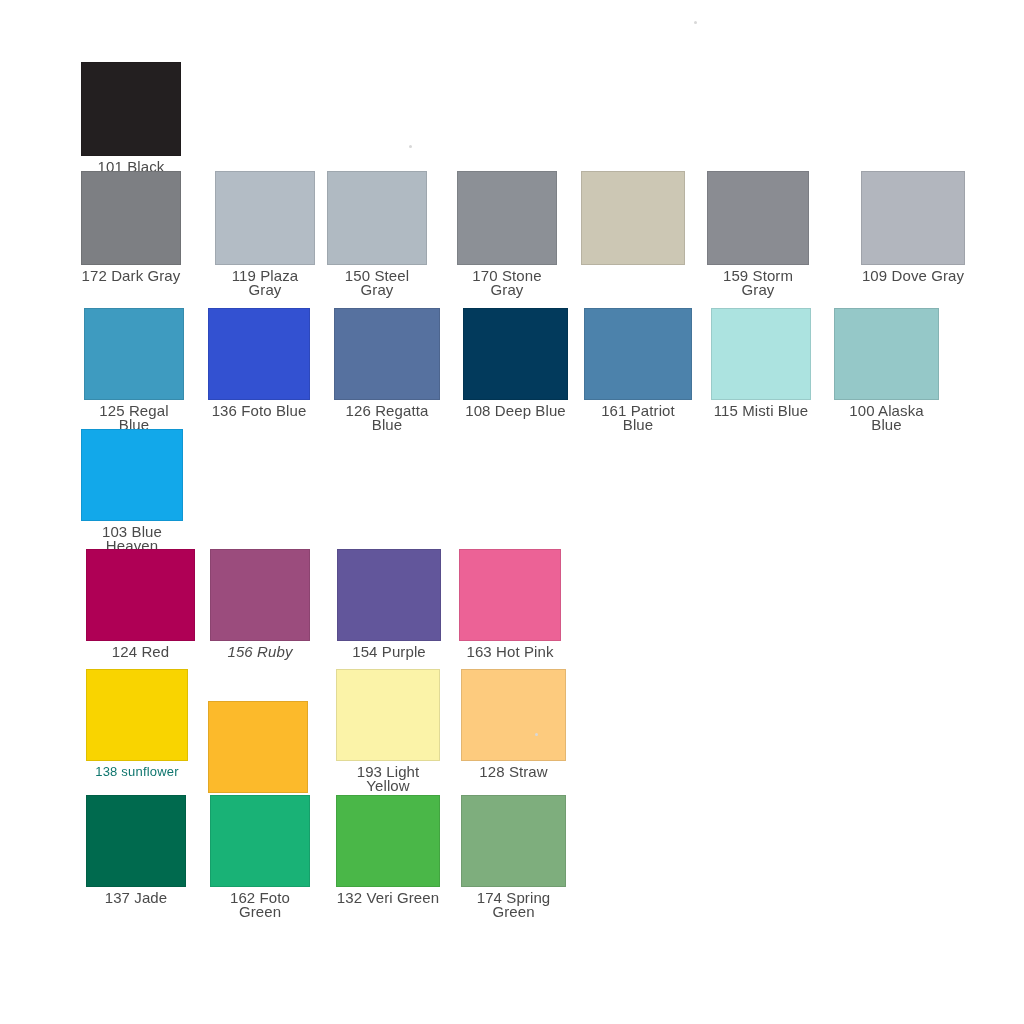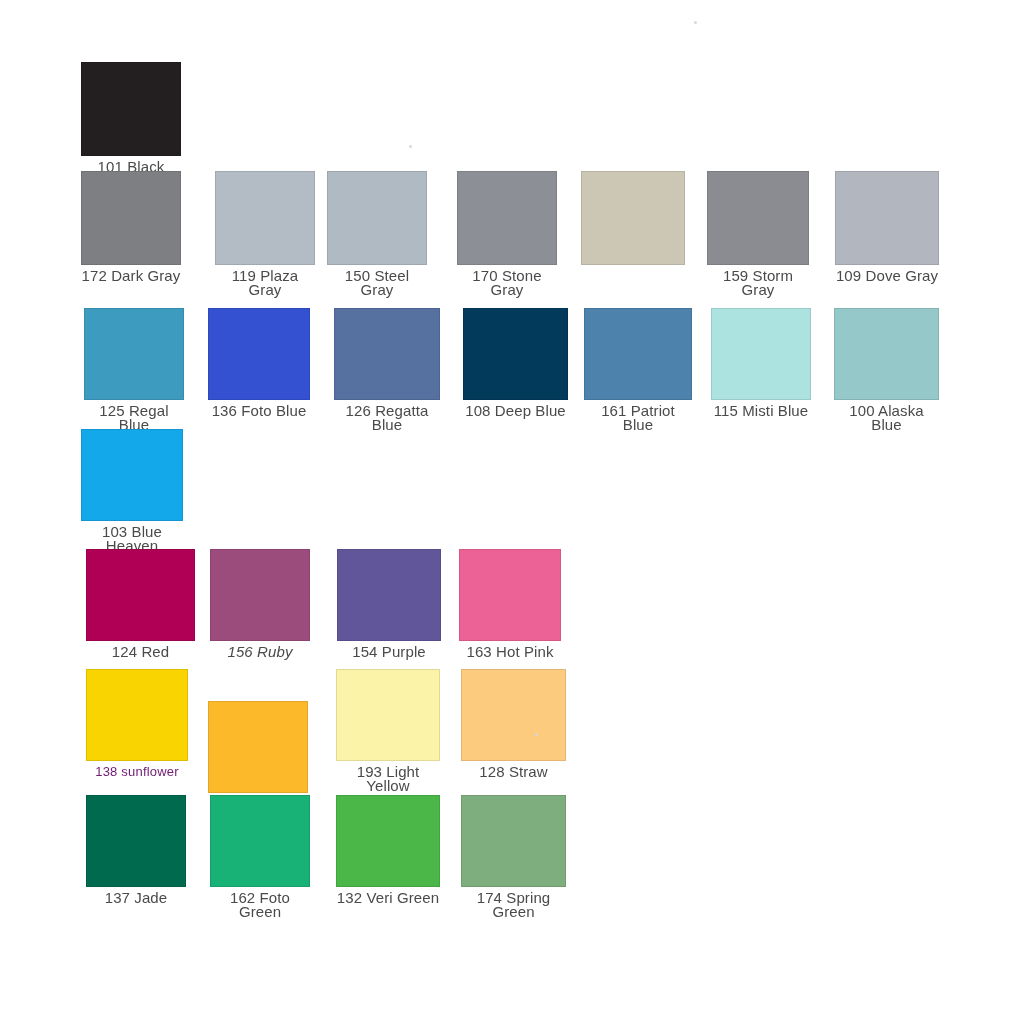"109 Dove Gray" div.swatch-cell { left: 835px -> 861px }
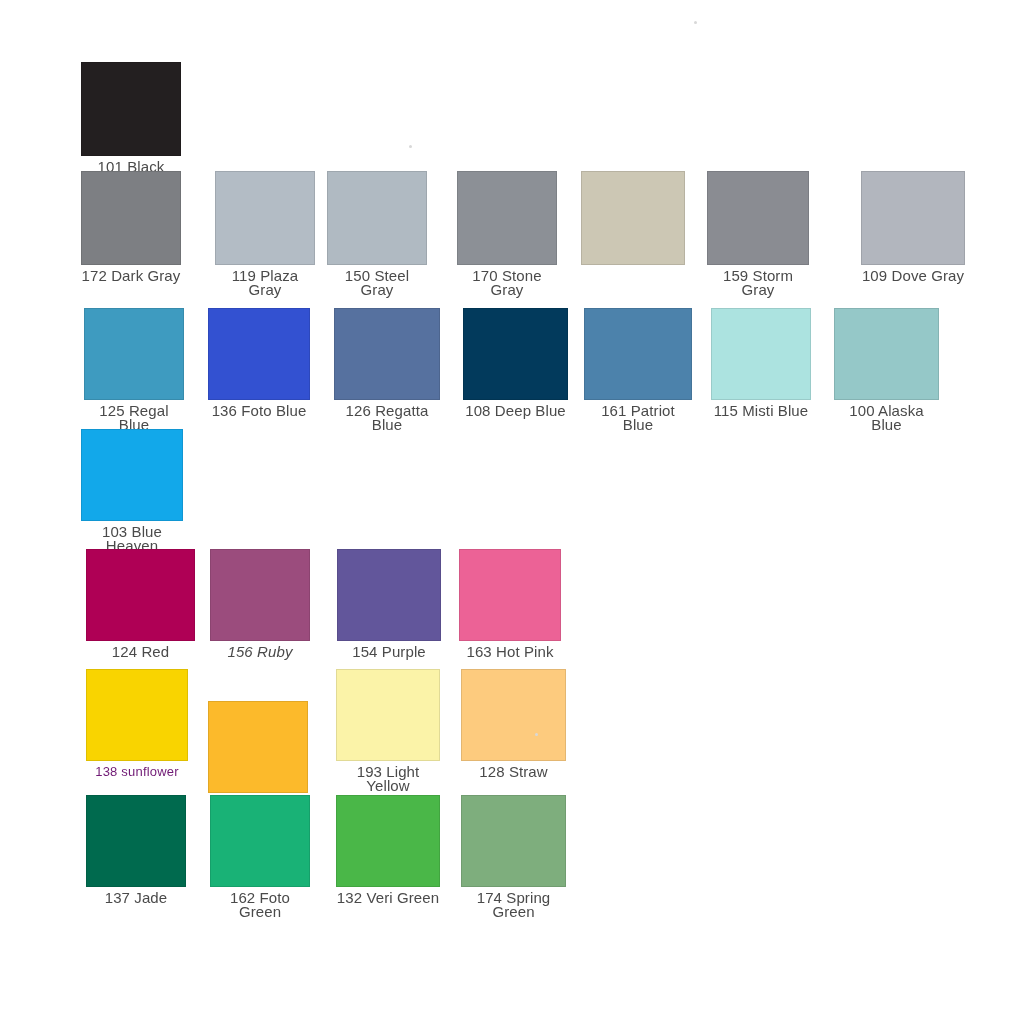"138 sunflower" .swatch-label.dark { color: #701a75 -> #0f766e }
